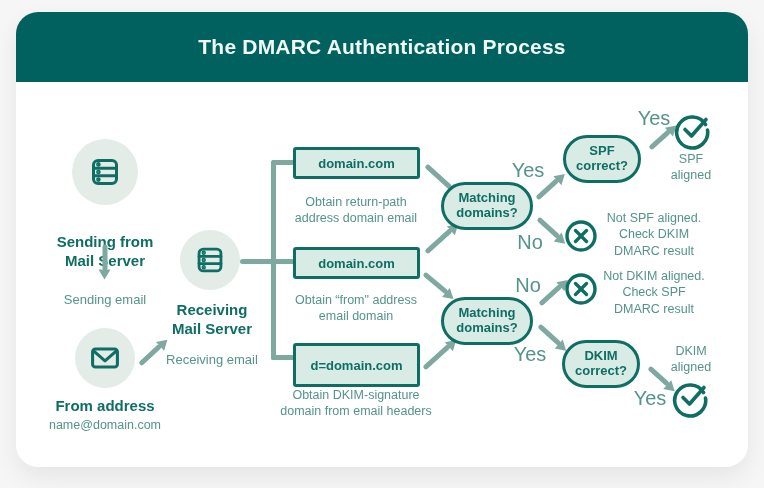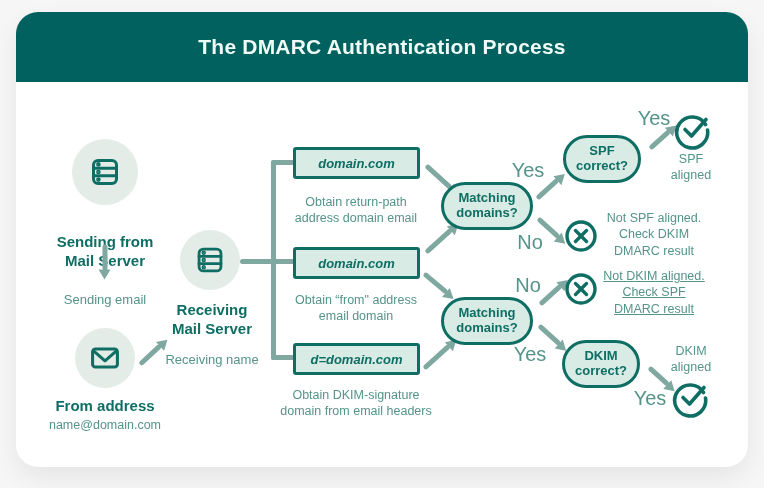"domain.com" .valbox { font-style: italic -> none }
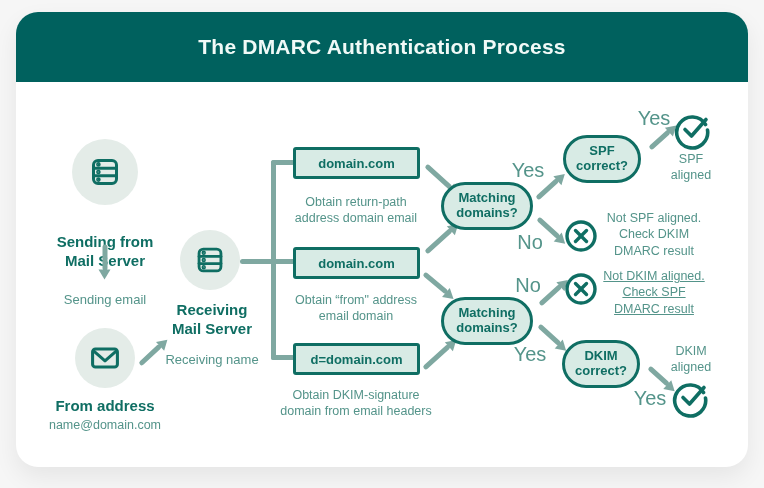"Not DKIM aligned." div.abs { text-decoration: underline -> none }
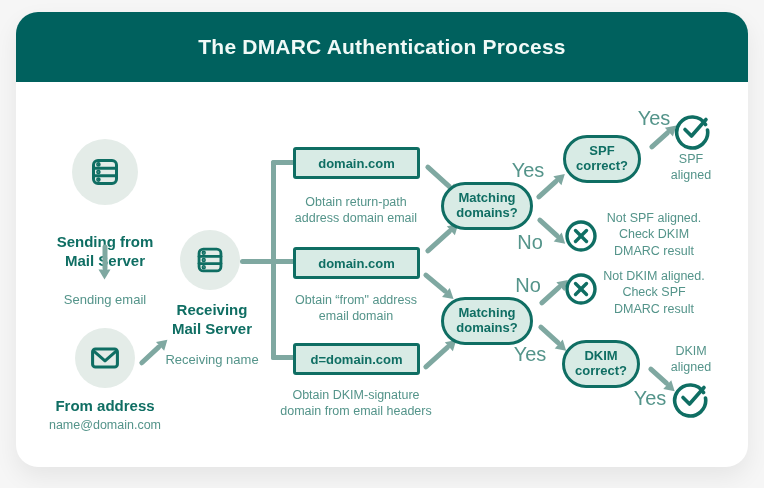"Receiving name" div.abs { text: name -> email }
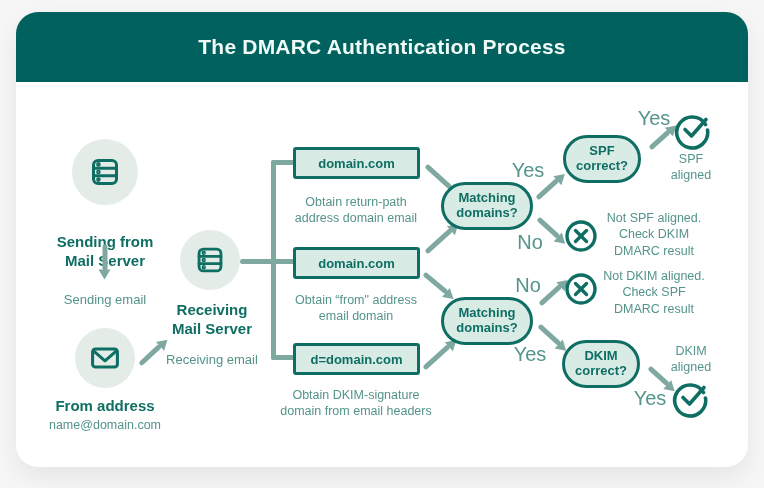"d=domain.com" div.abs { height: 32px -> 44px }
